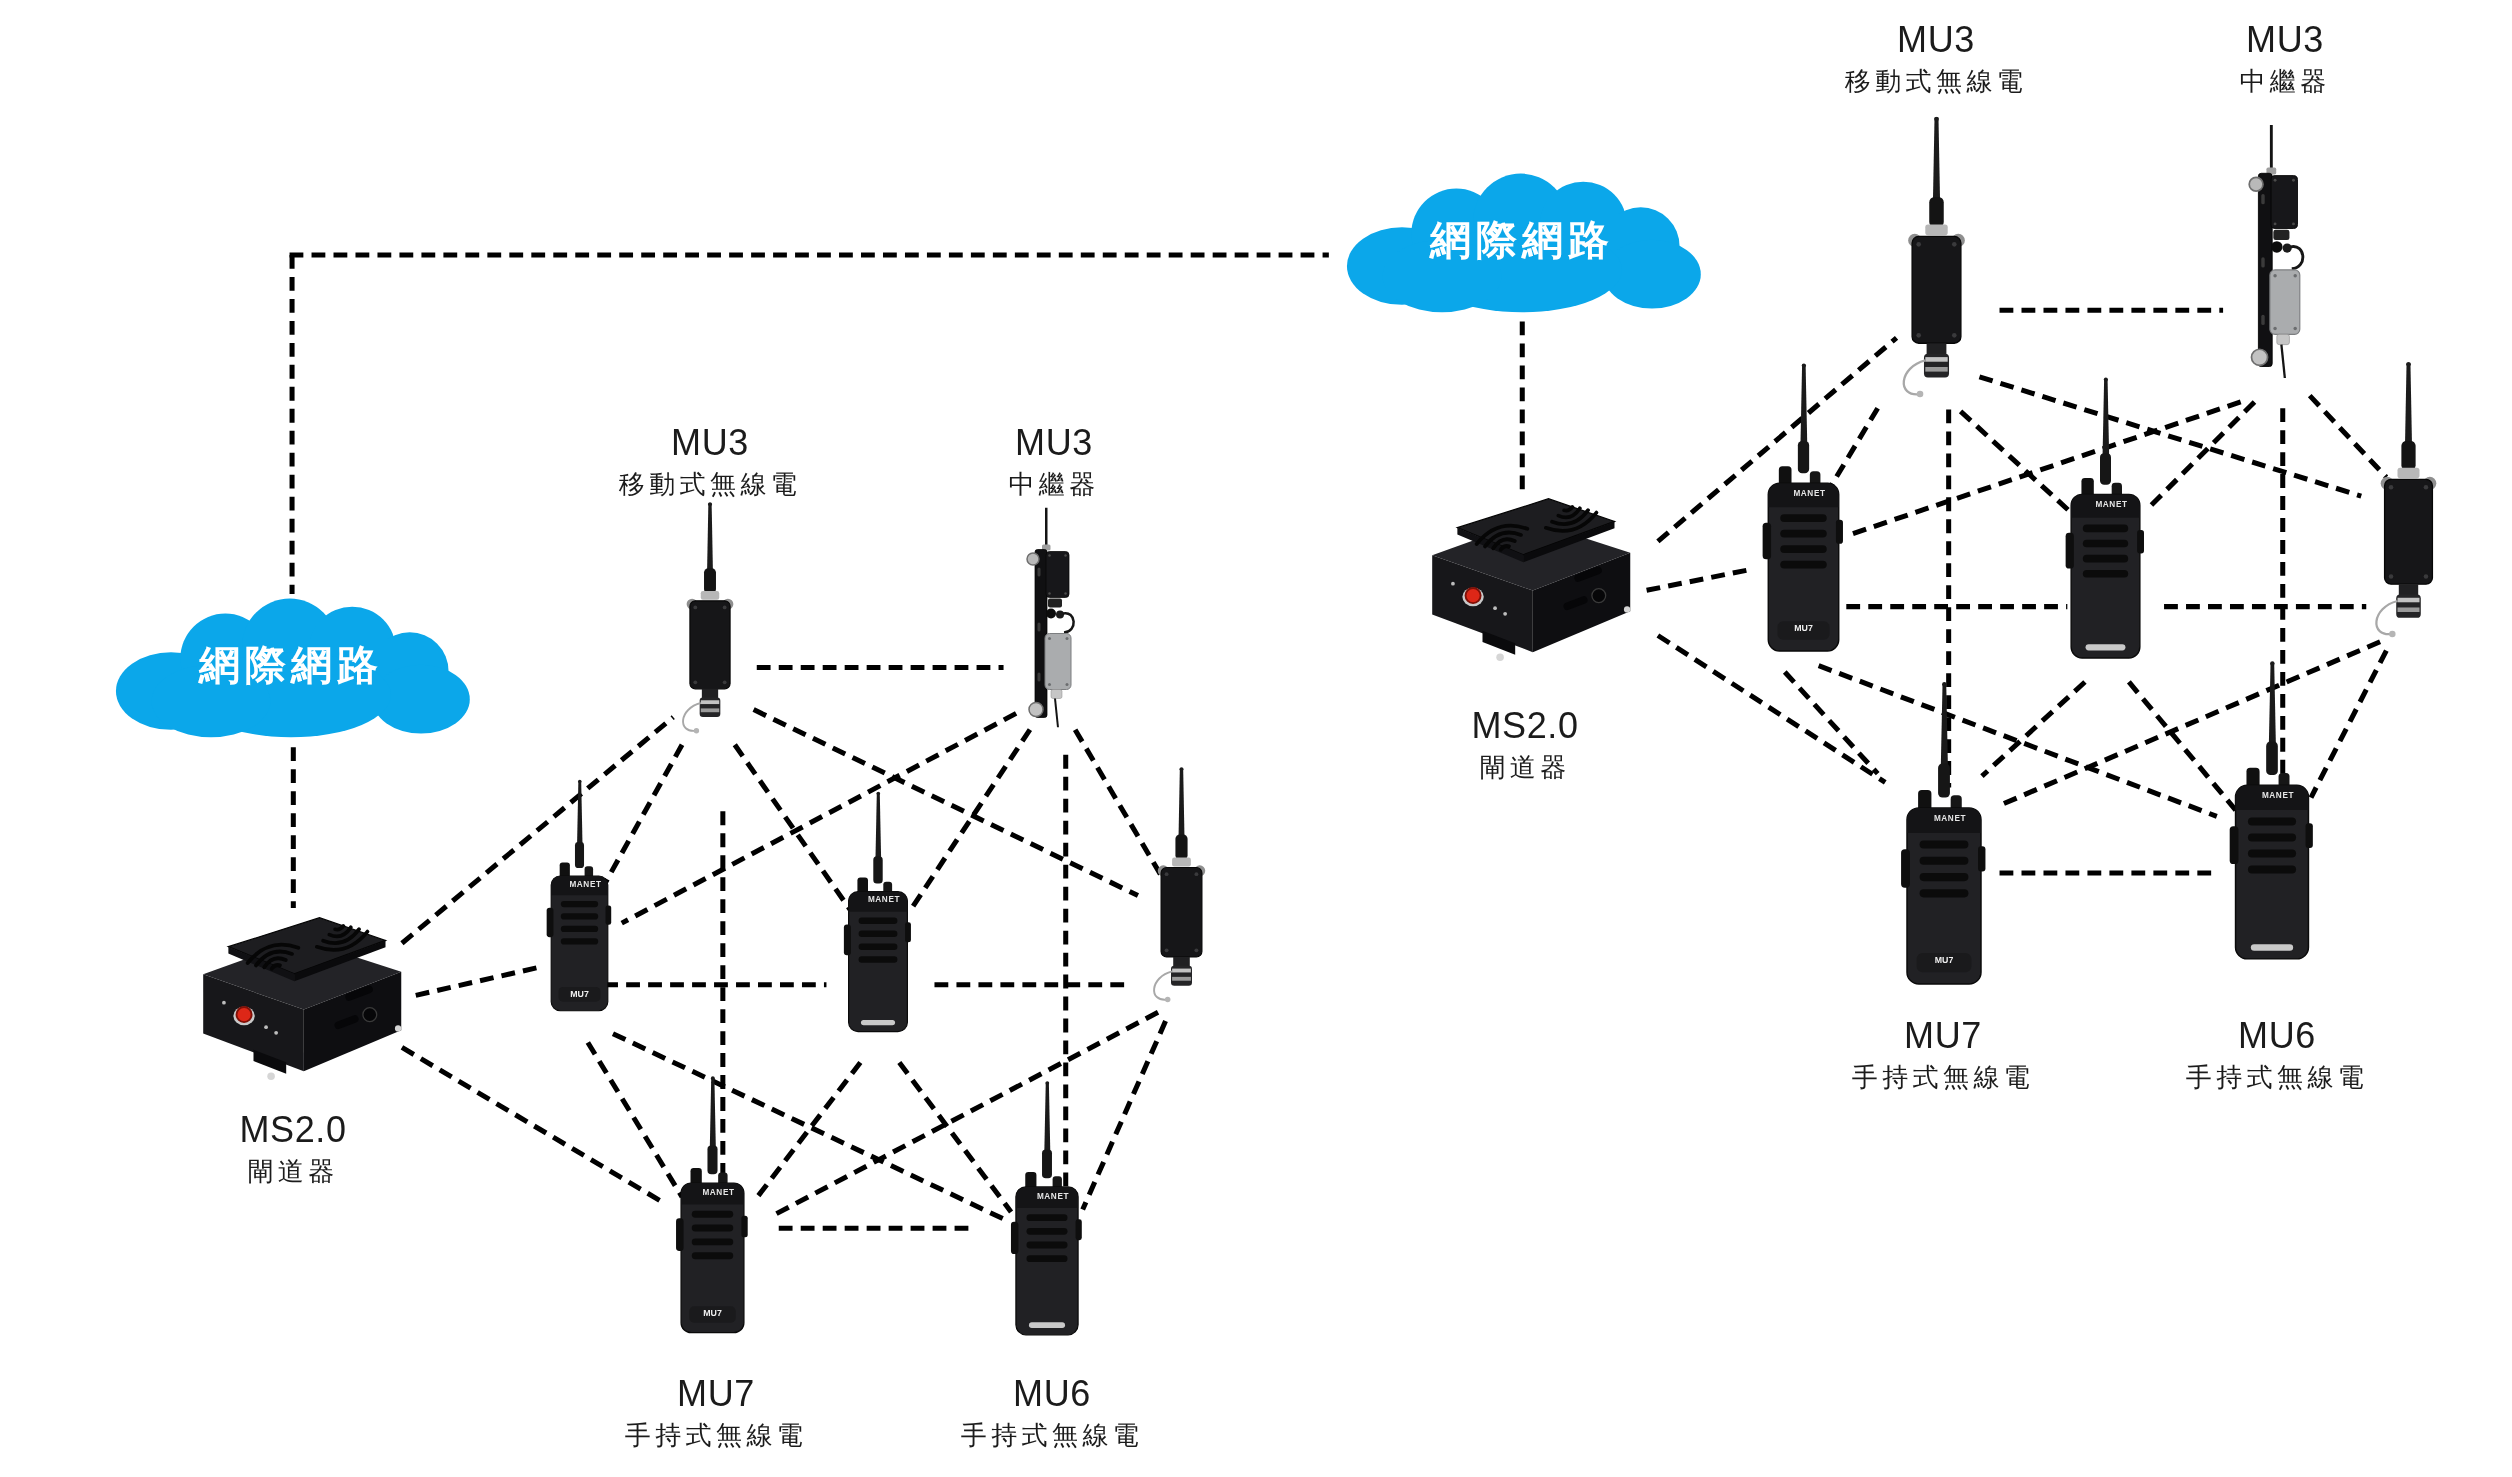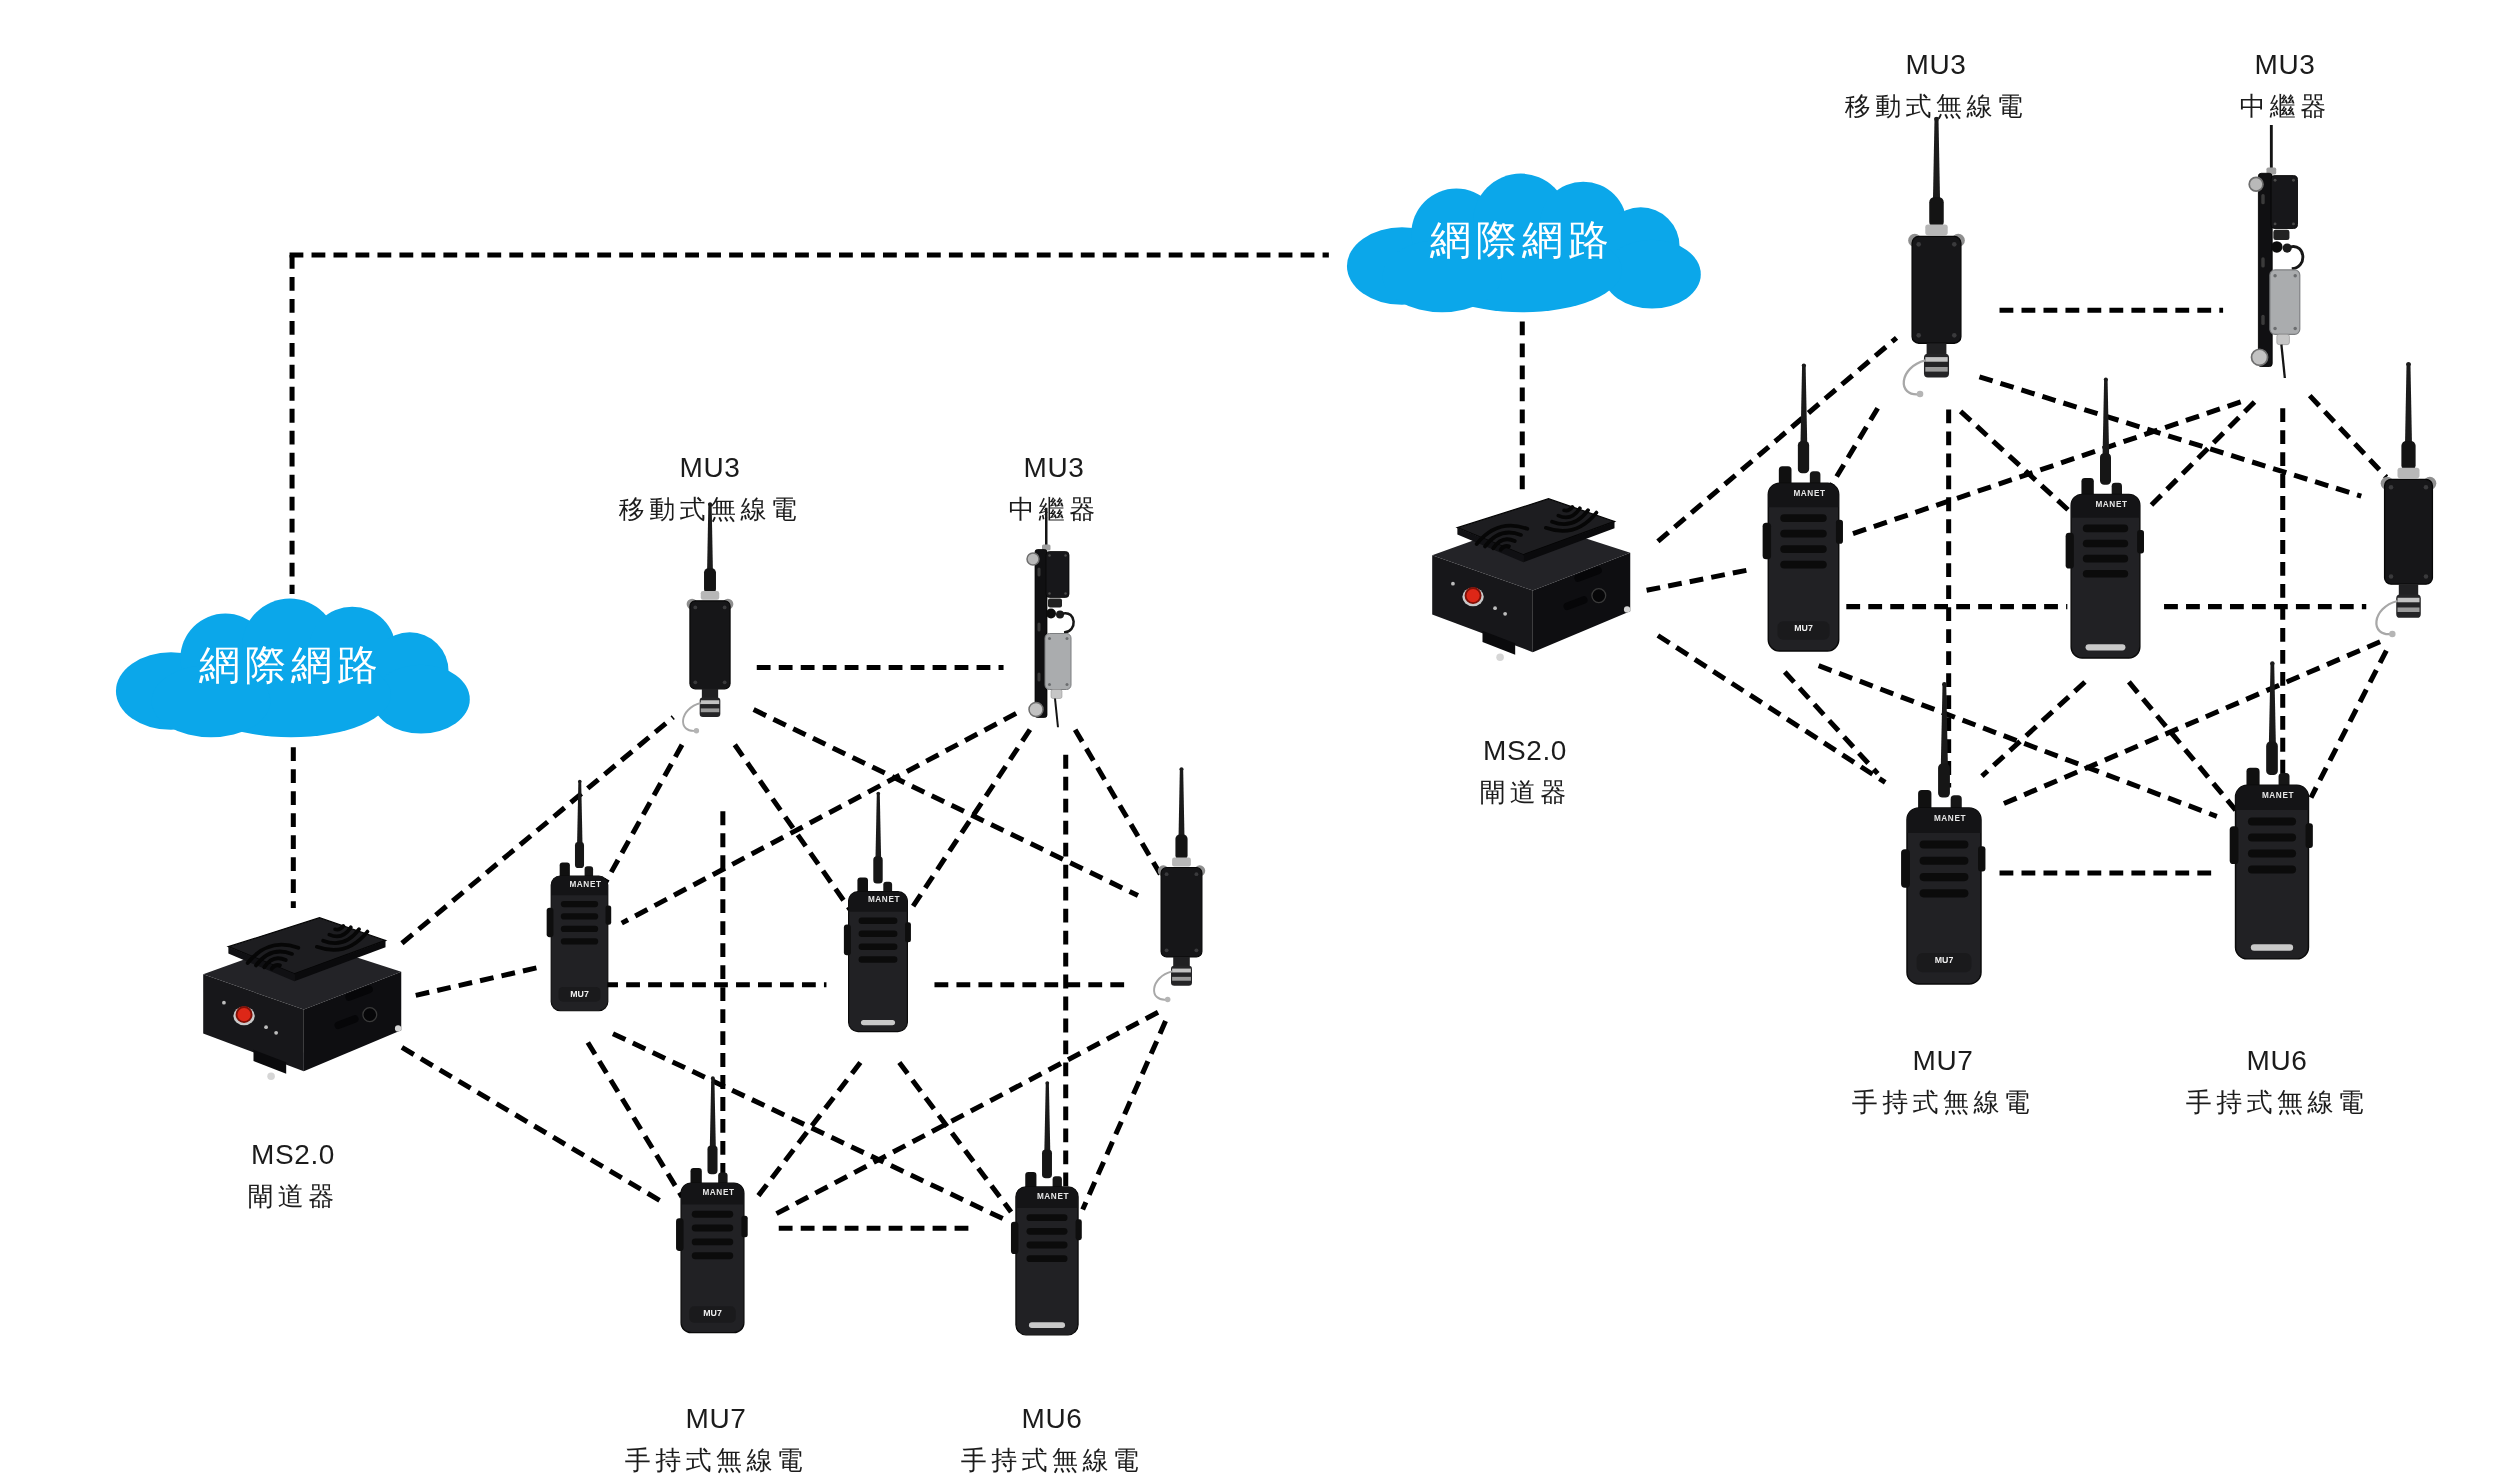"MU3" .label-en { font-size: 28px -> 36px; margin-top: 25px -> none }
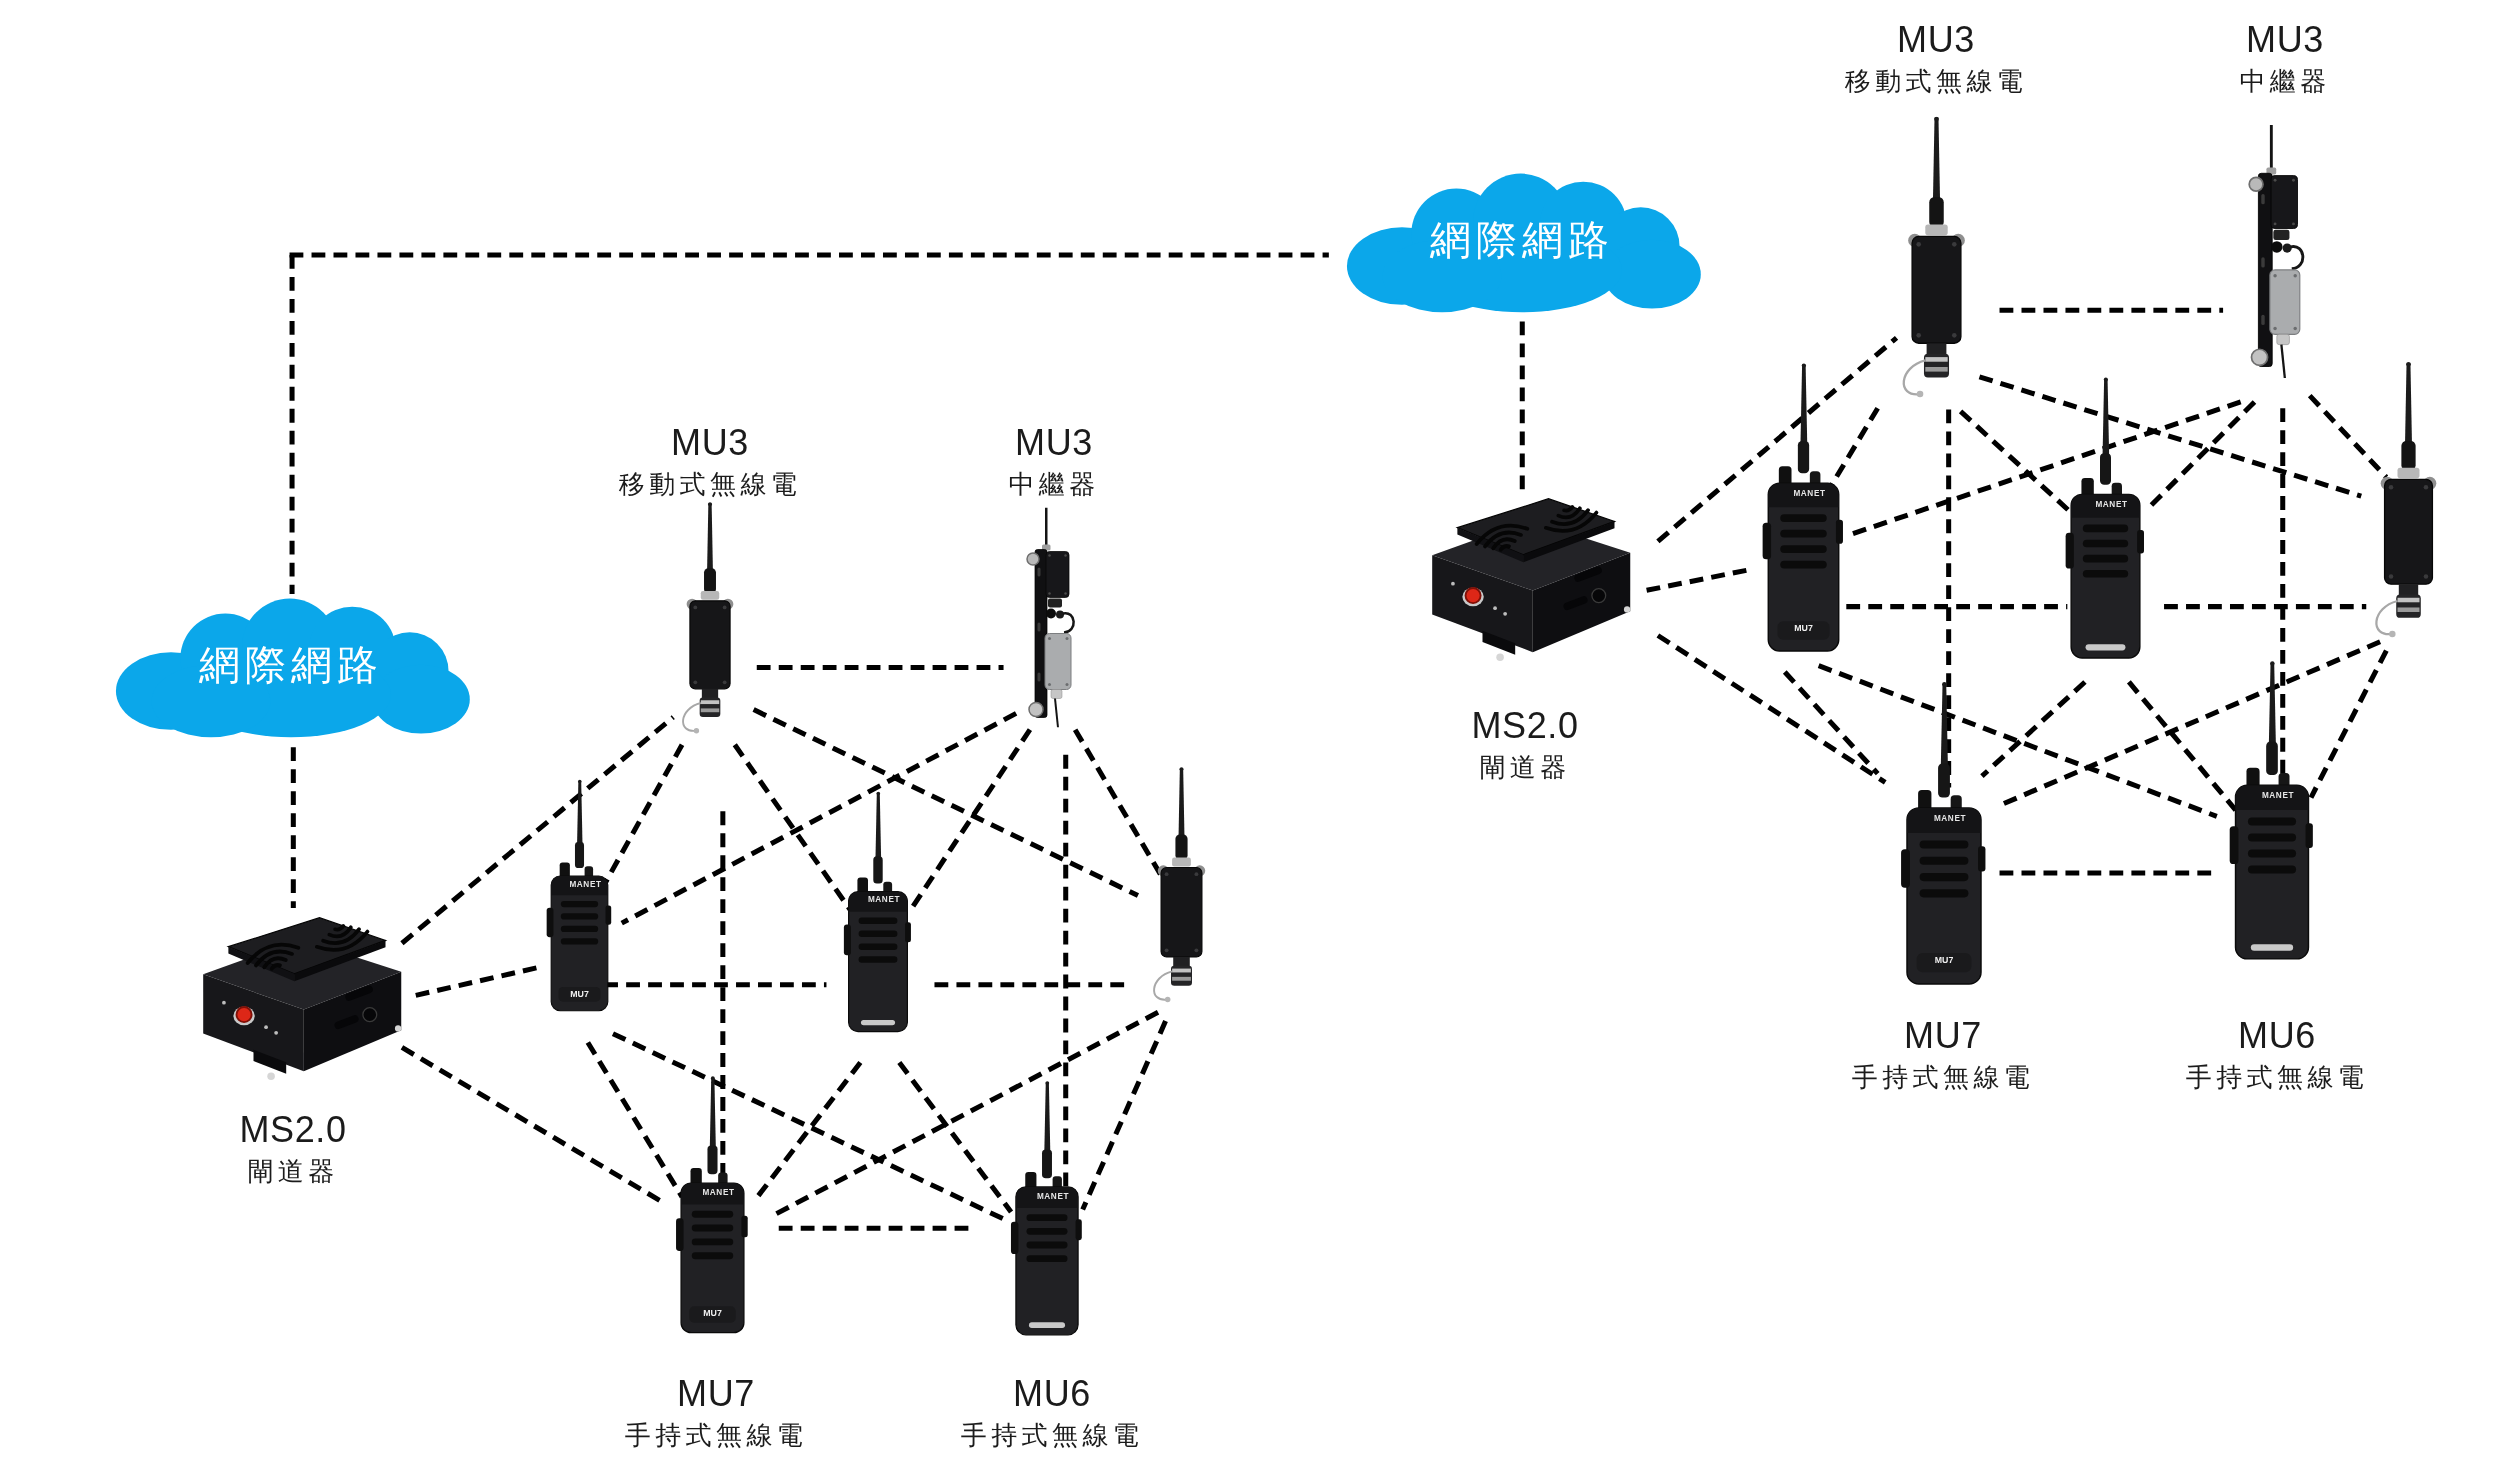"網際網路" .cloud-label { font-weight: normal -> bold }
